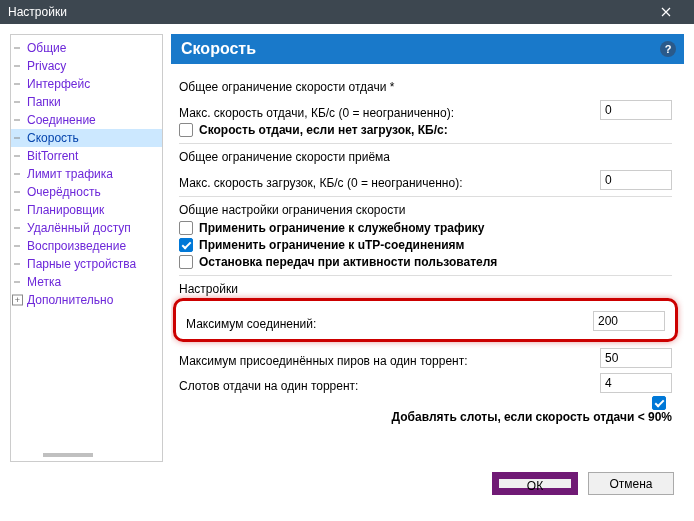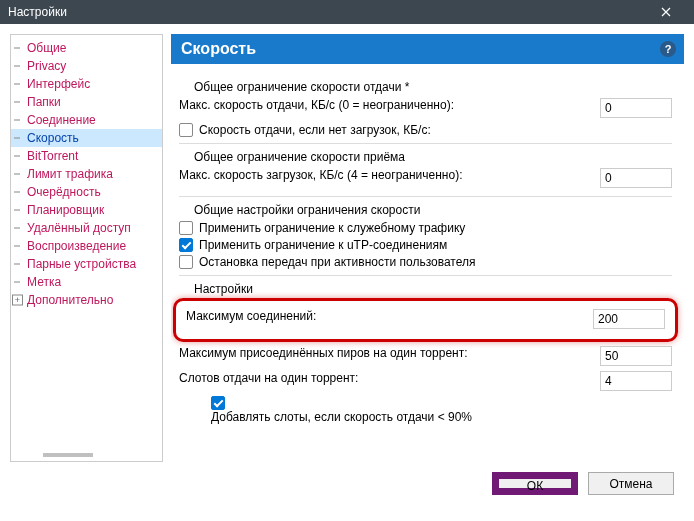"Общие" .nav-item { color: #be185d -> #6d28d9 }
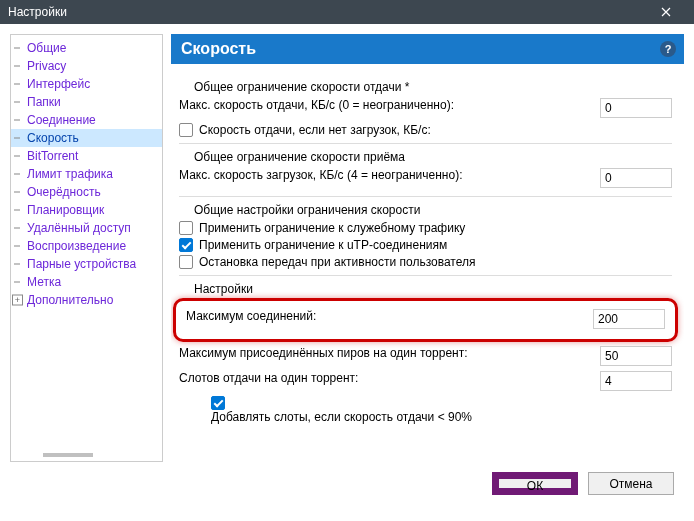"Общее ограничение скорости отдачи *" .subtitle { margin: 6px 0 4px 15px -> 6px 0 4px 0 }
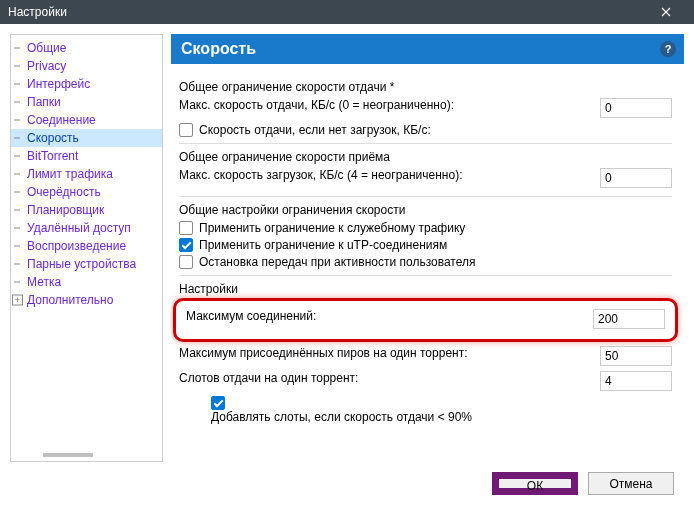"Макс. скорость отдачи, КБ/с (0" .row { align-items: flex-start -> flex-end }
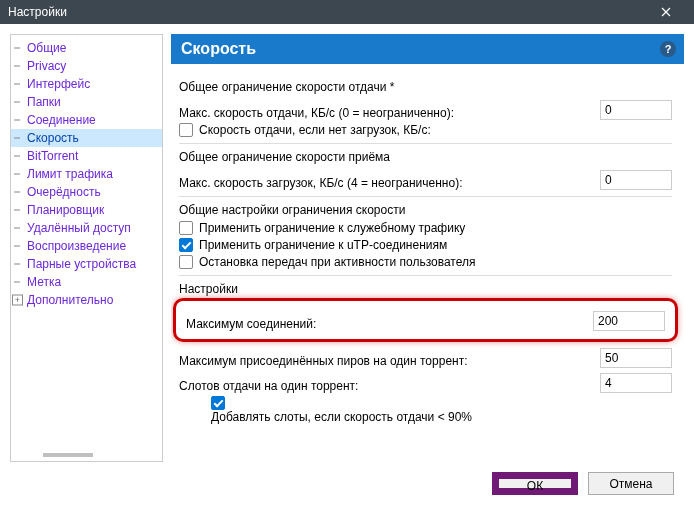"Скорость отдачи, если нет загрузок," .cb-row { align-items: flex-start -> flex-end; font-weight: none -> bold }
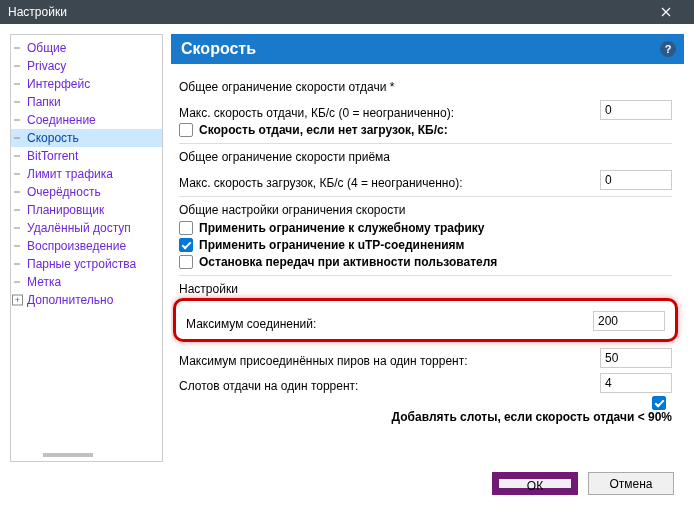"Макс. скорость загрузок, КБ/с (4" span.row-label { text: 4 -> 0 }
